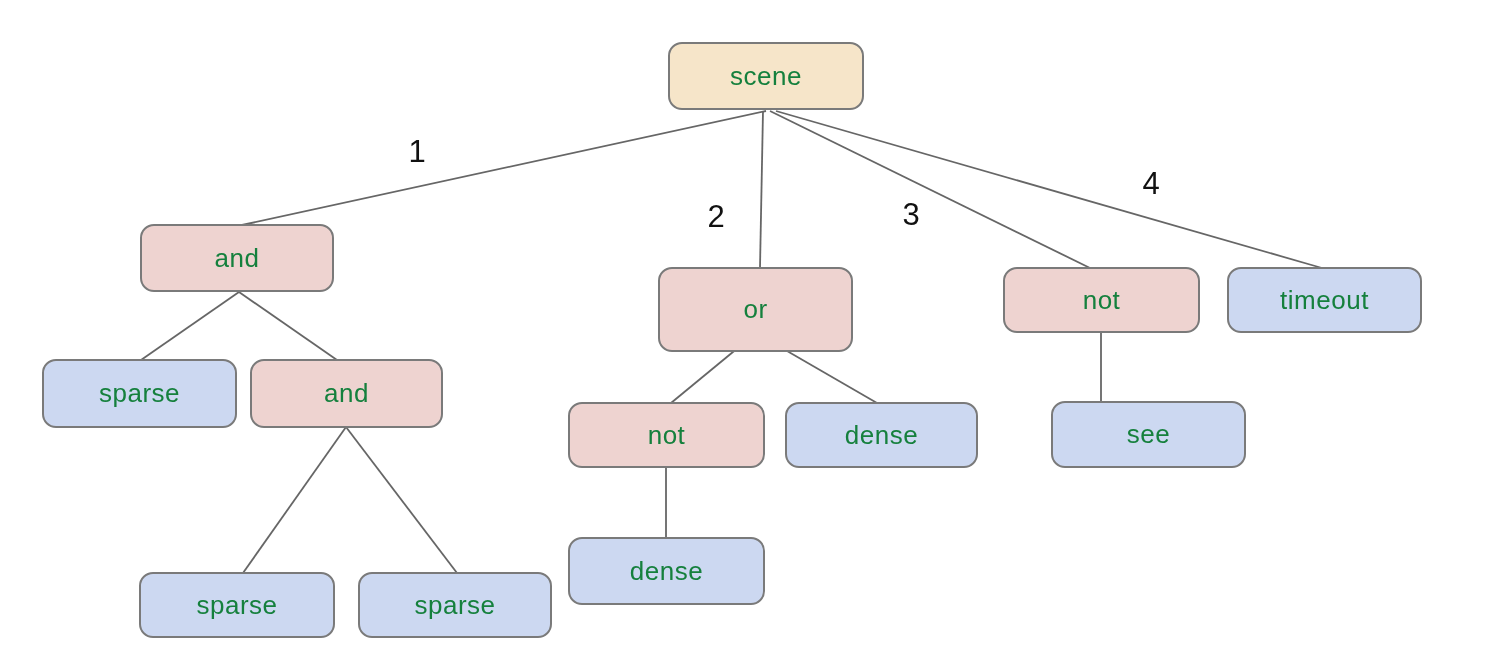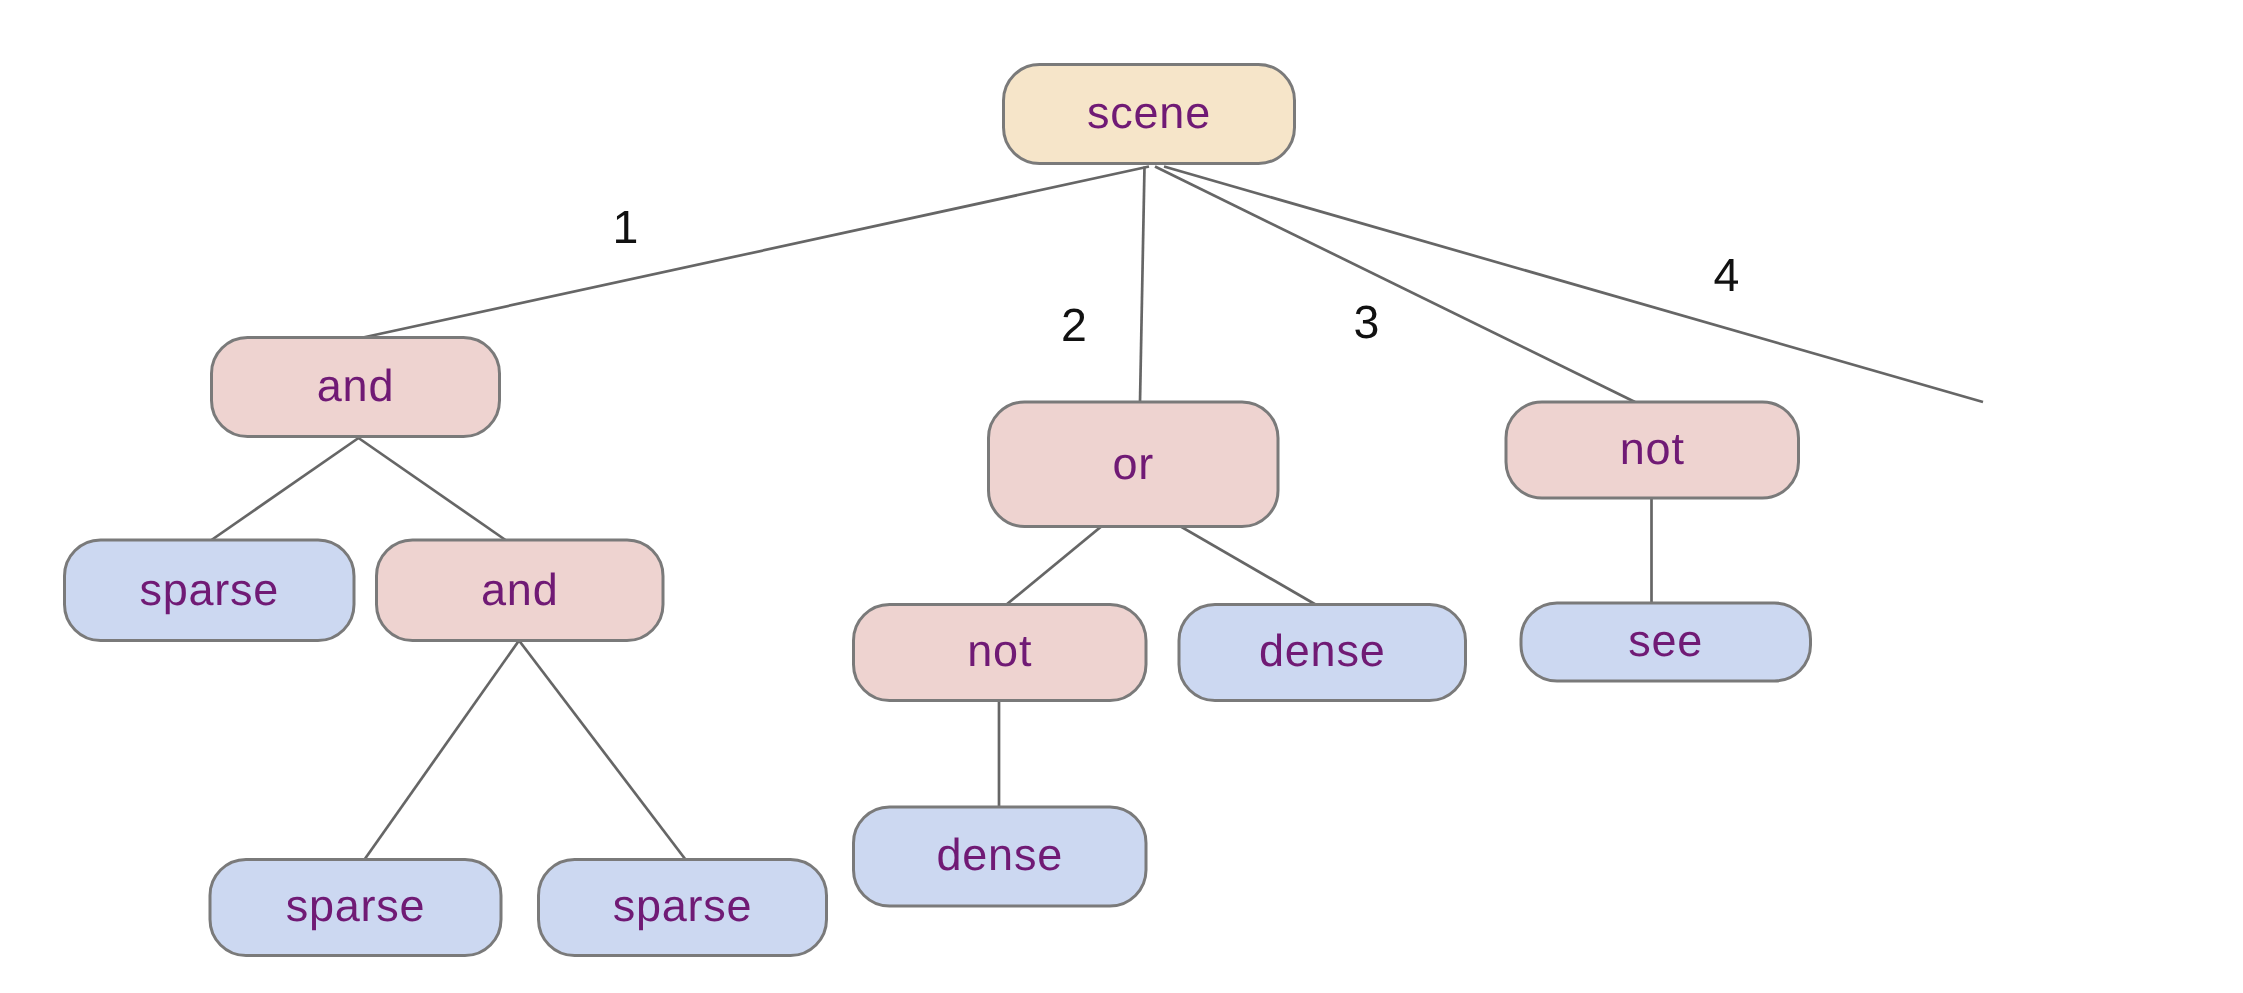"scene" .node { border-radius: 25px -> 14px; color: #701a75 -> #15803d; font-size: 30px -> 26px }
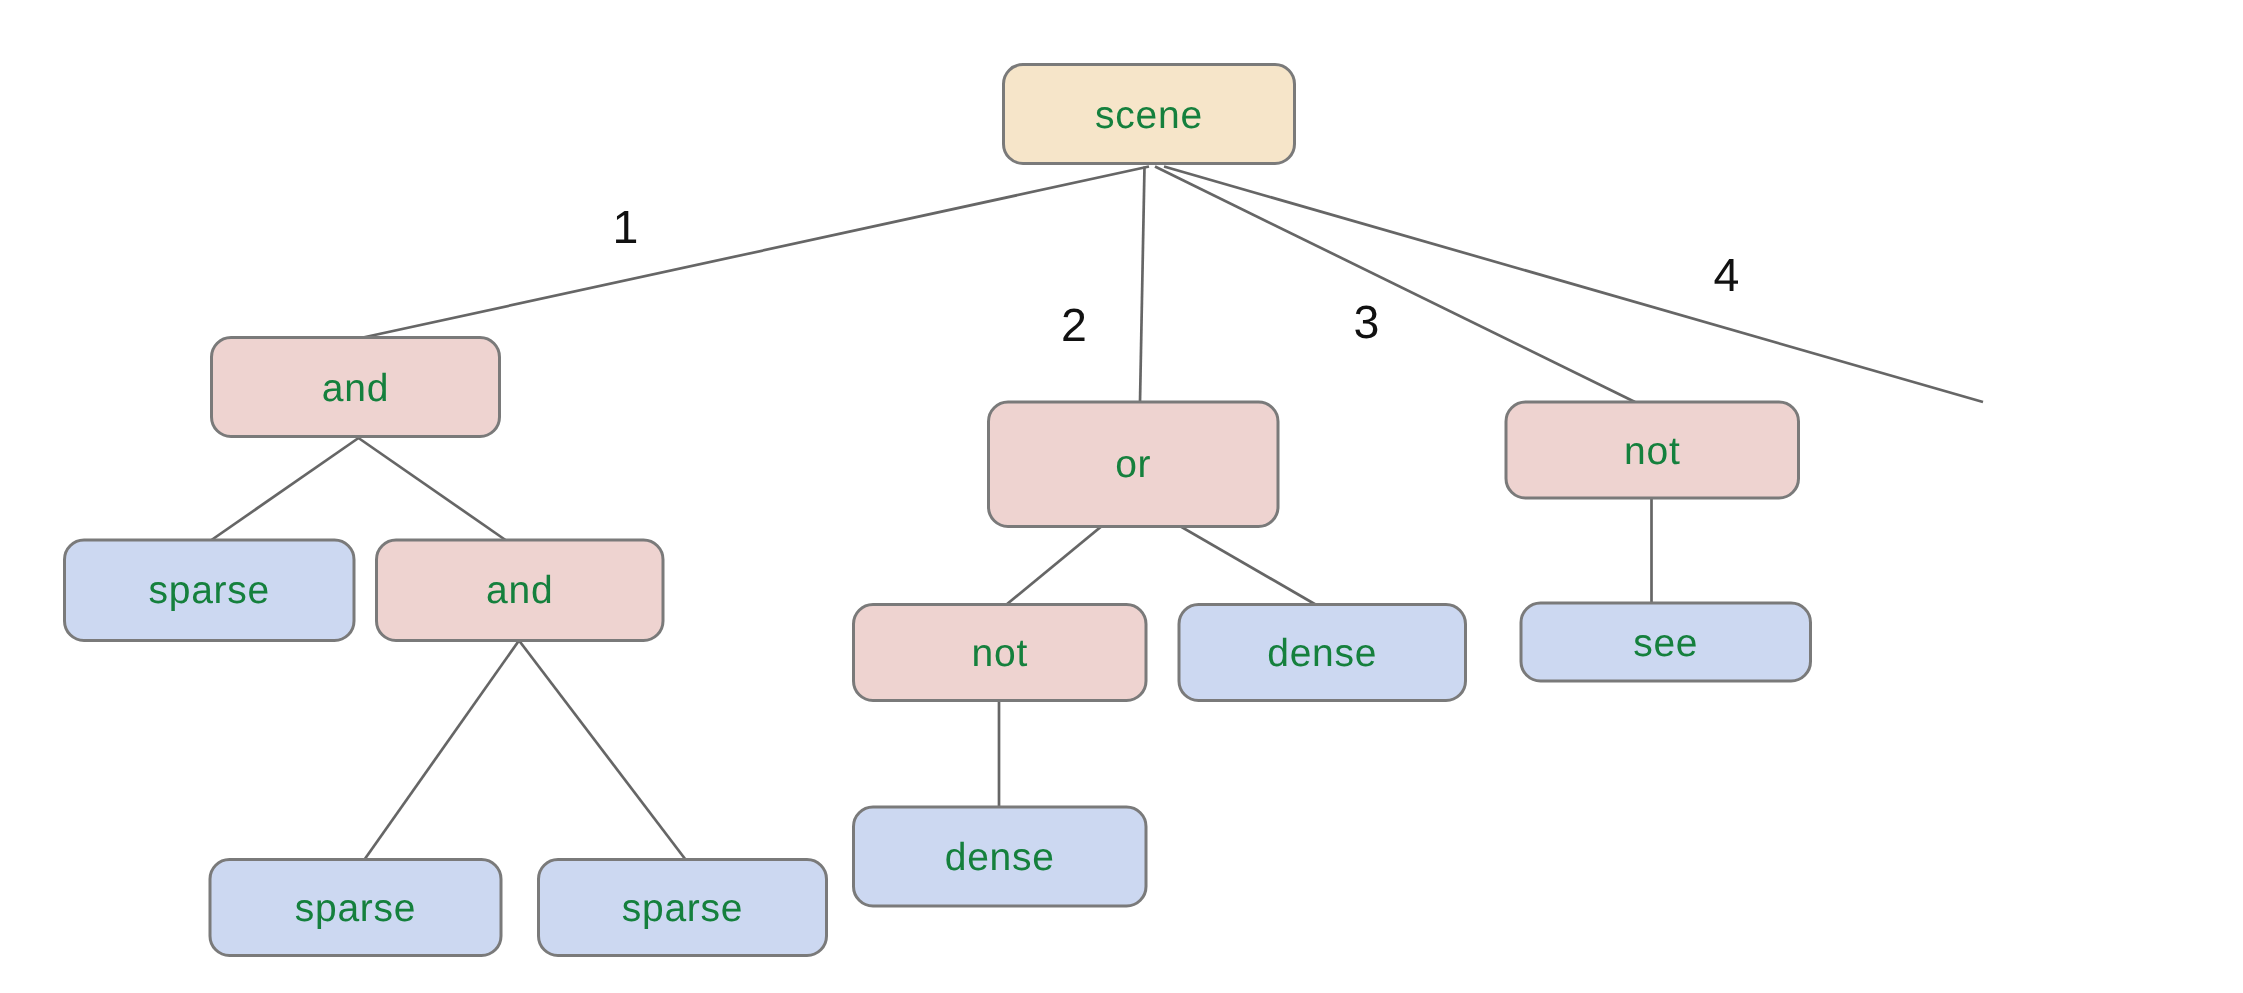"timeout" div.node { html: none -> <div>timeout</div> }
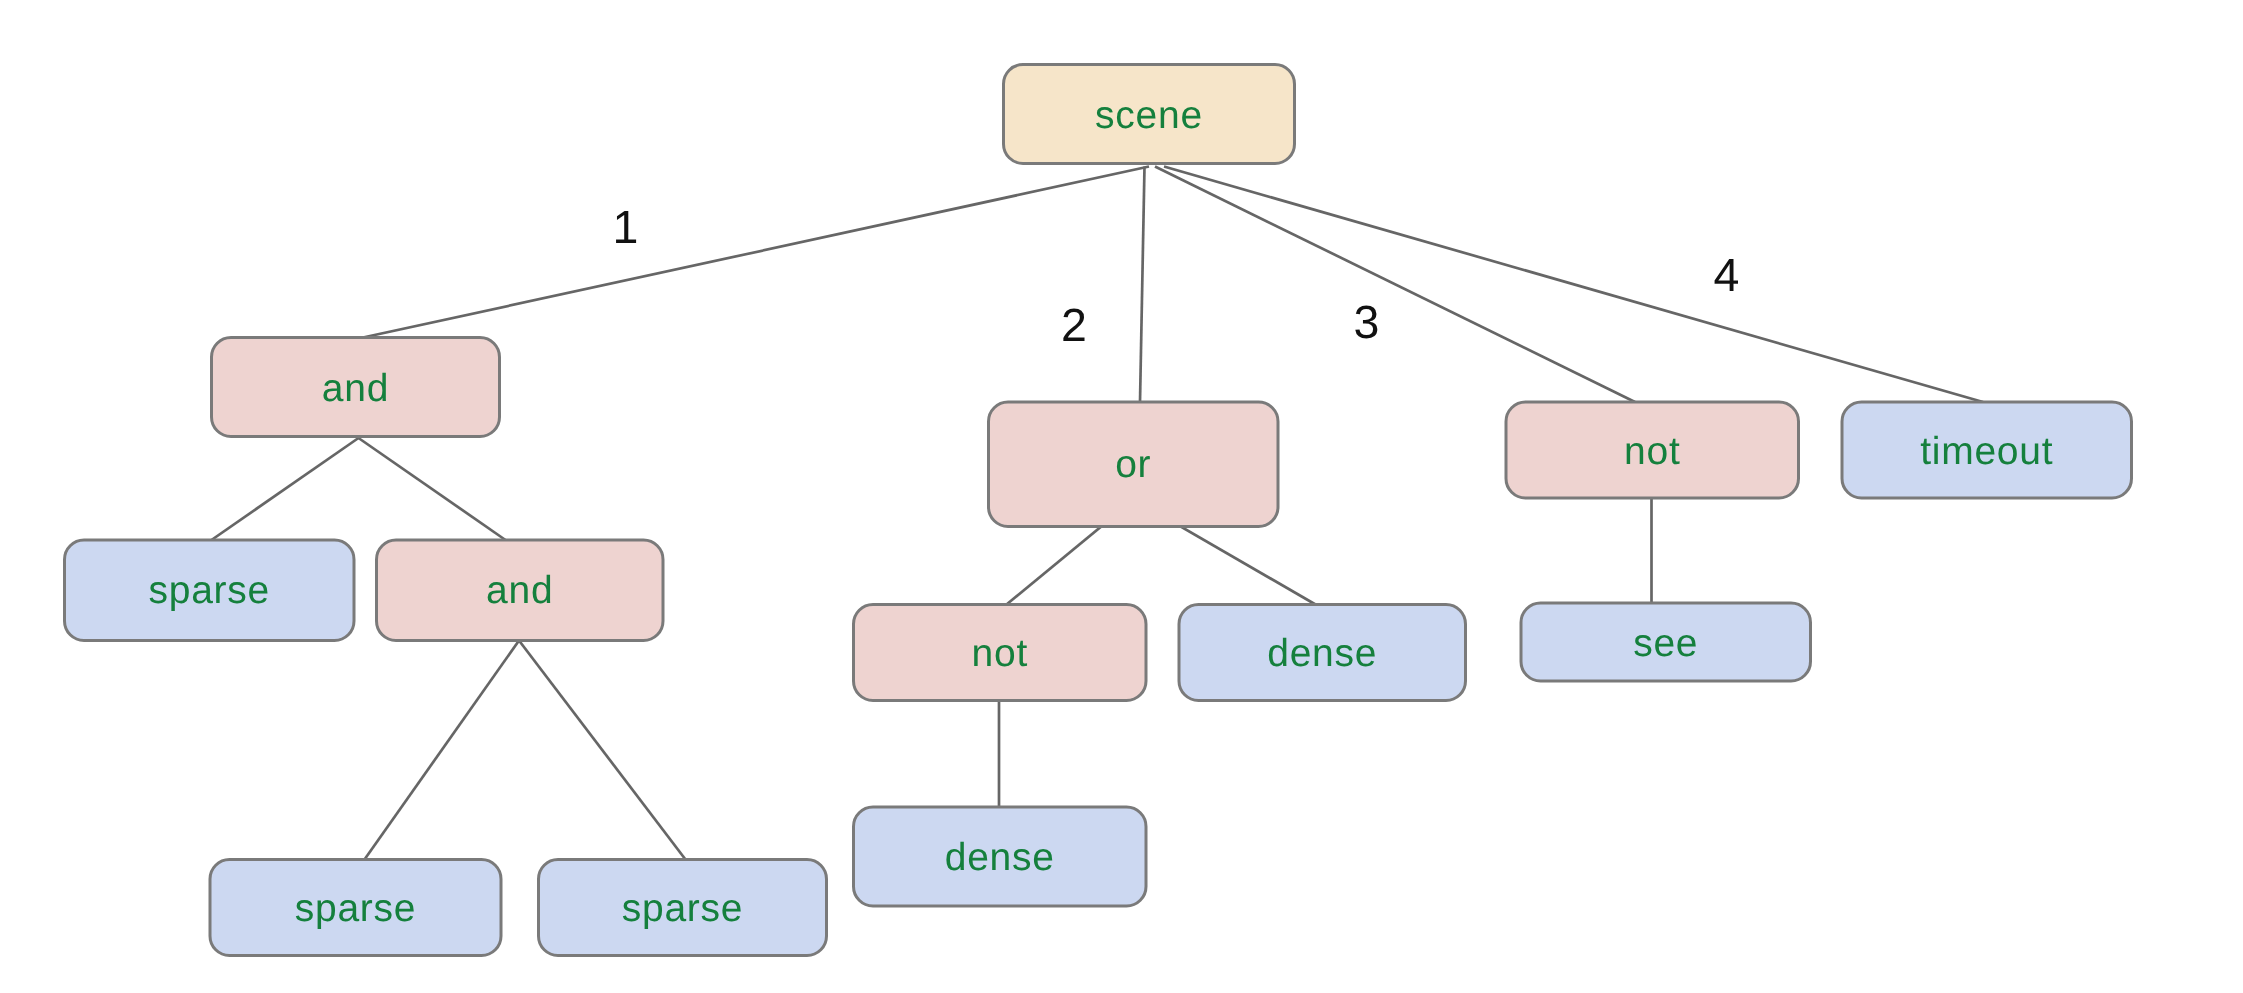"see" #n-see1 { height: 54px -> 67px; left: 1013px -> 1051px }
